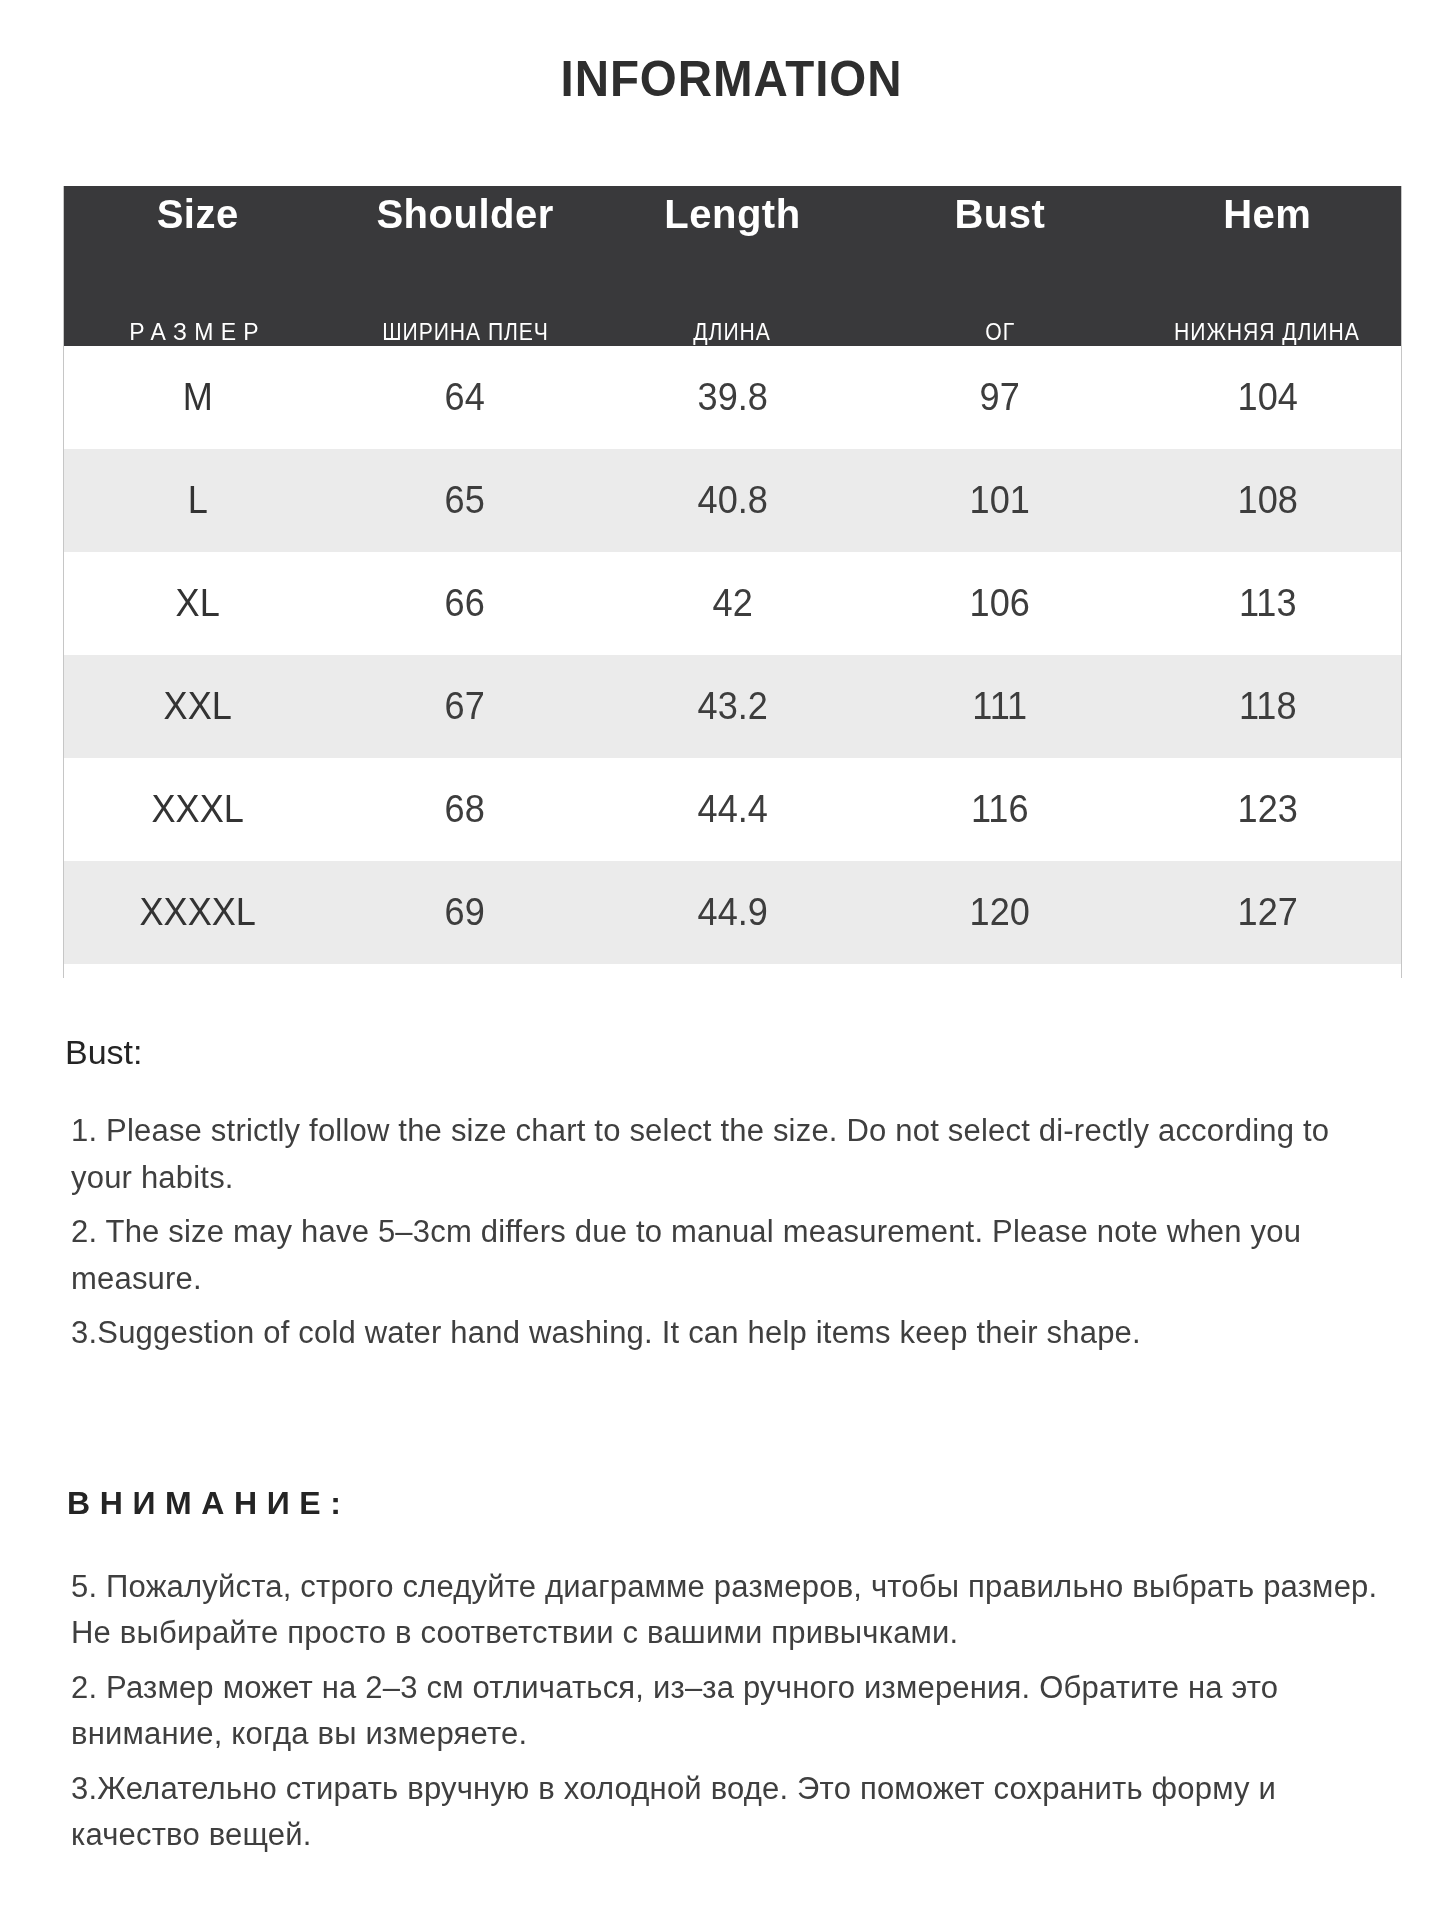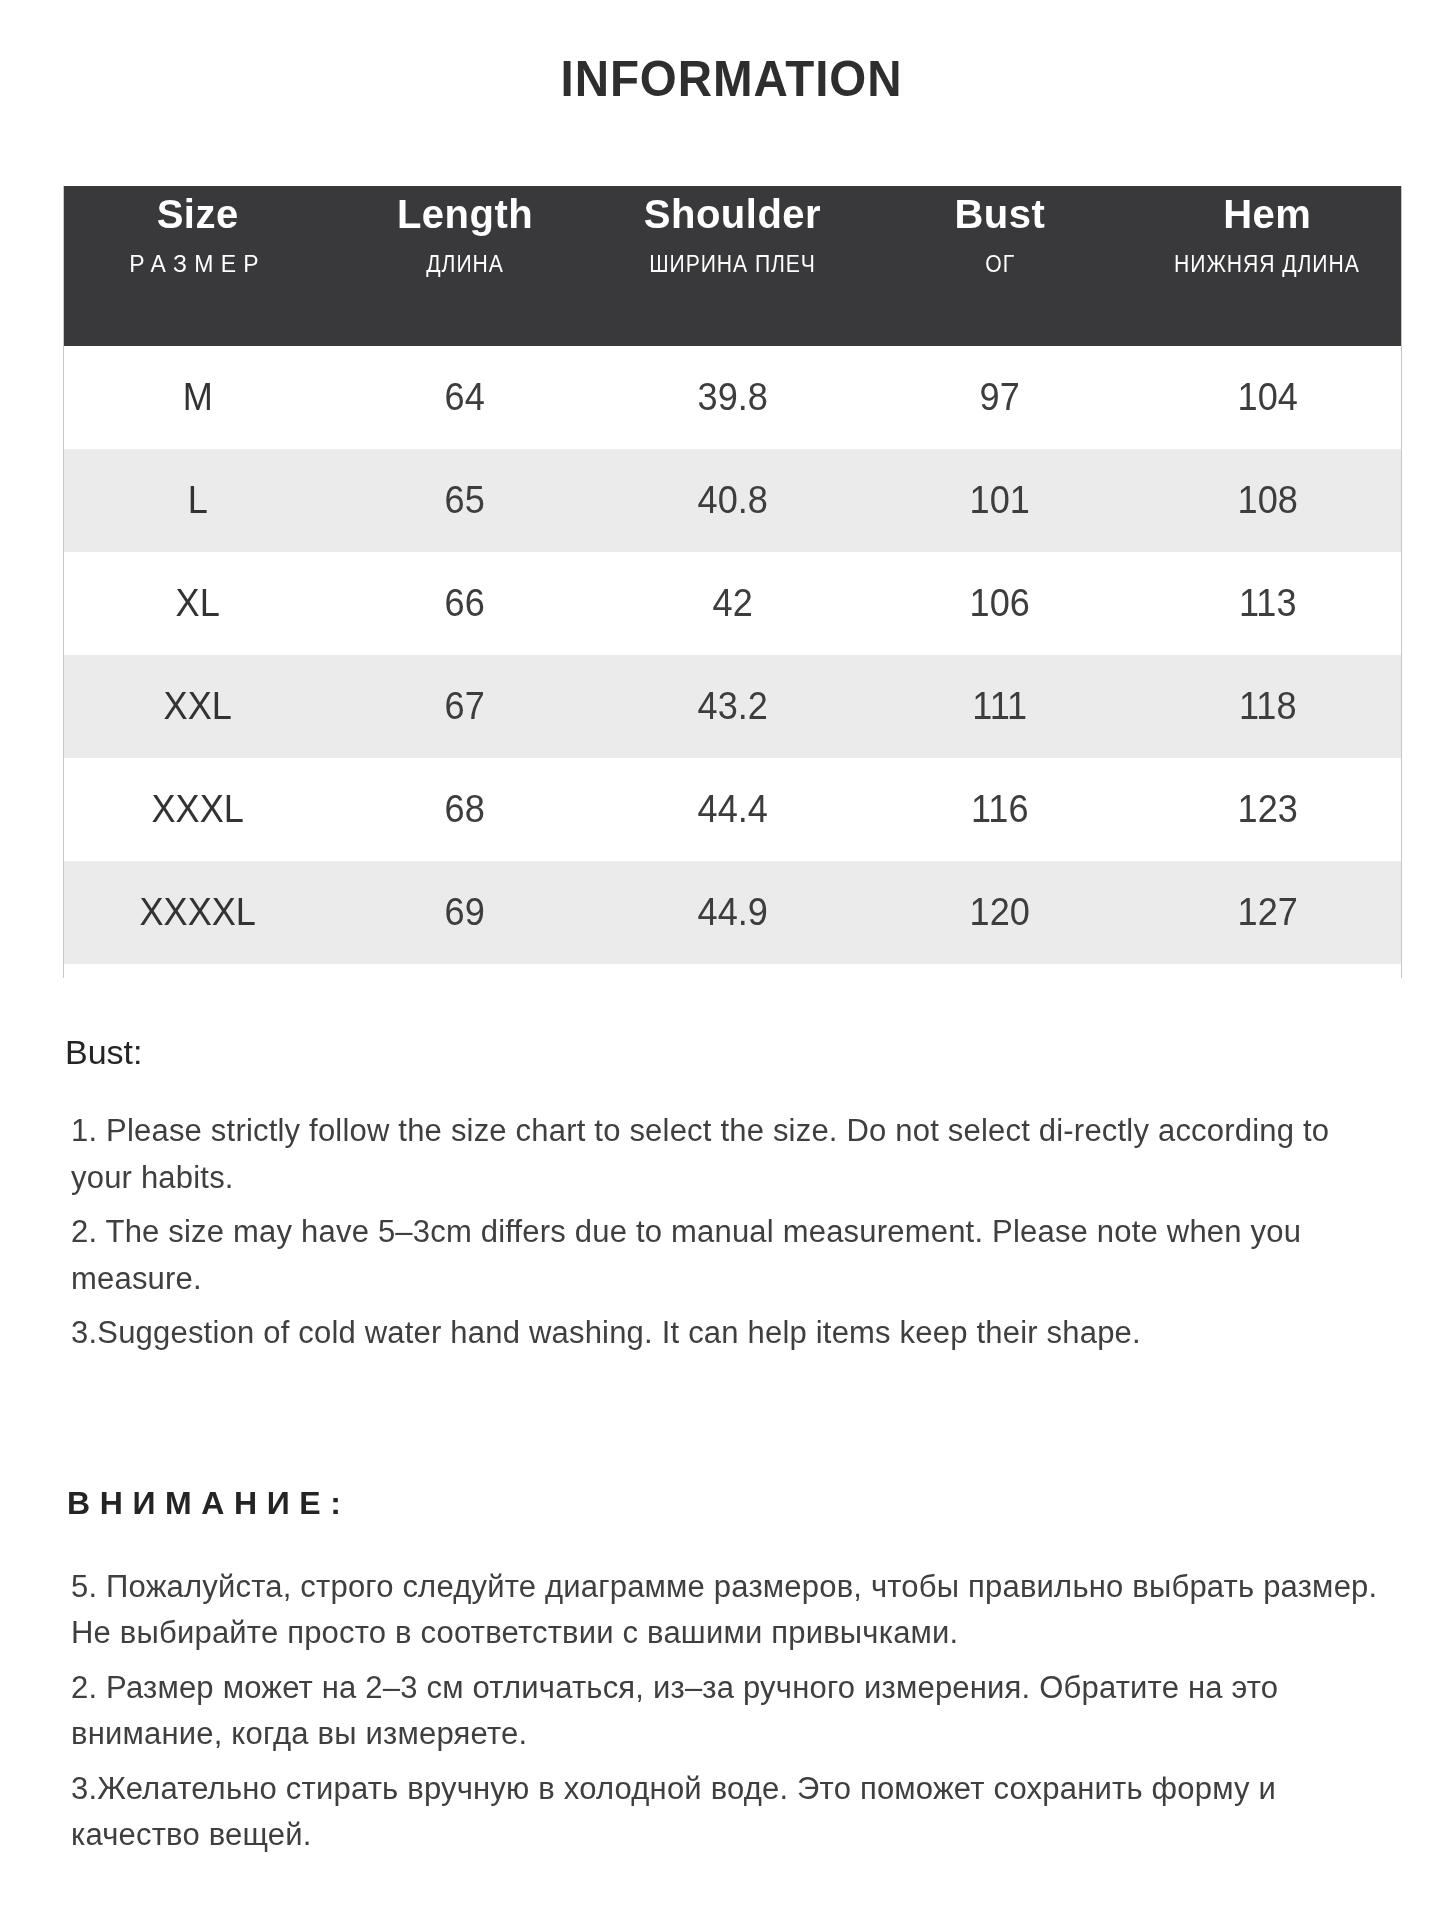"Size" .th { justify-content: flex-start -> space-between }
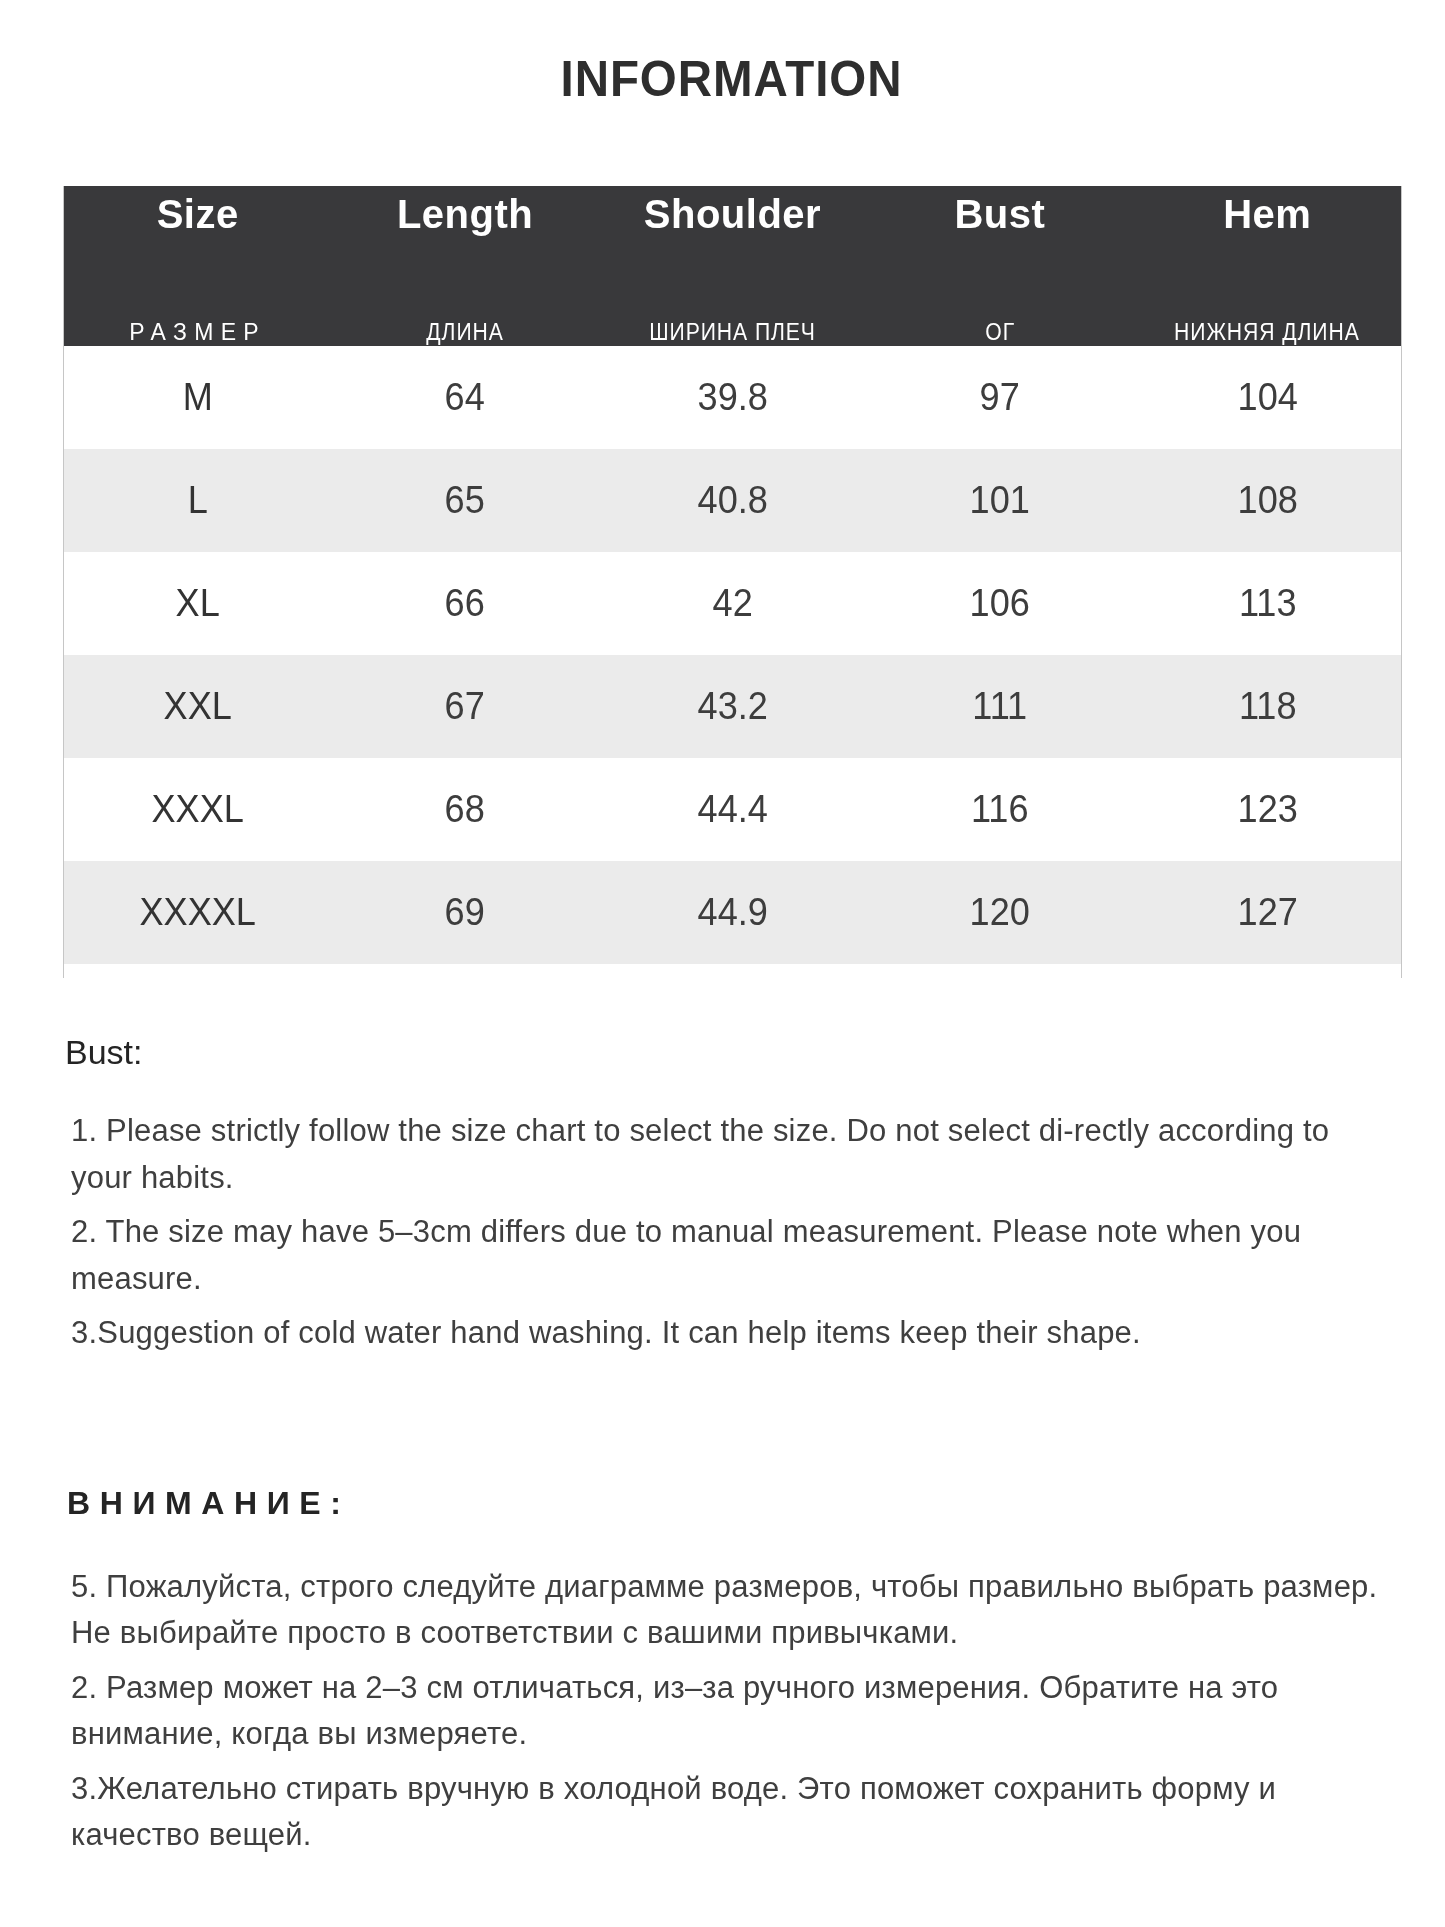"Length" div.th { order: before "Shoulder" -> after "Shoulder" }
